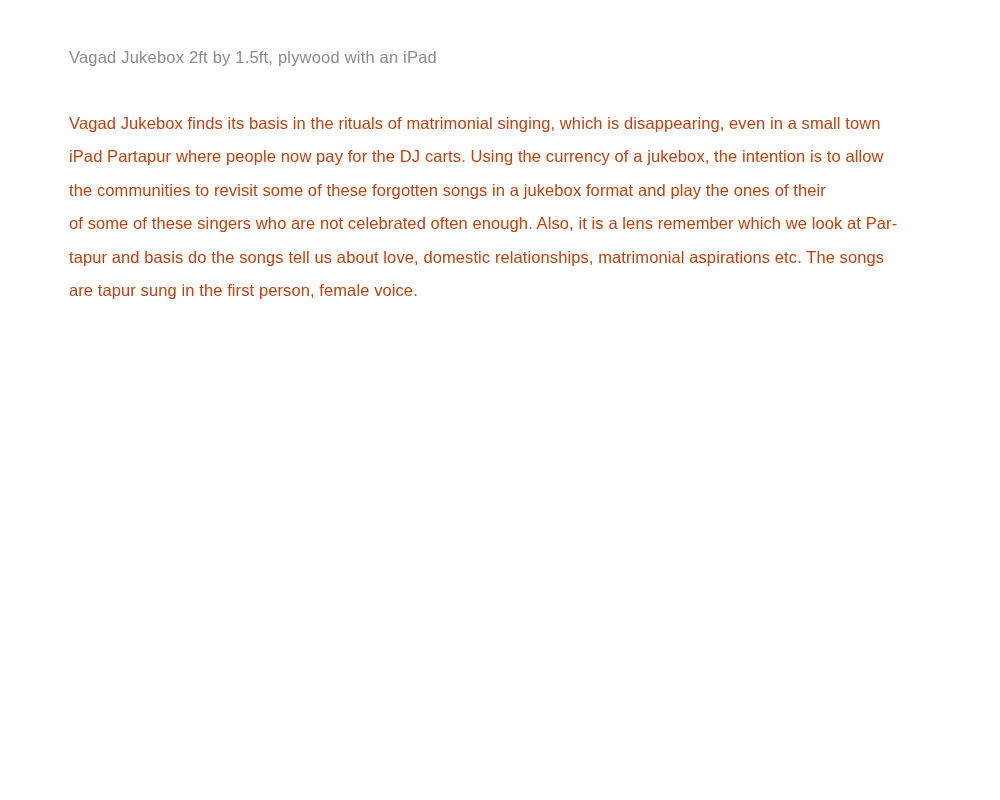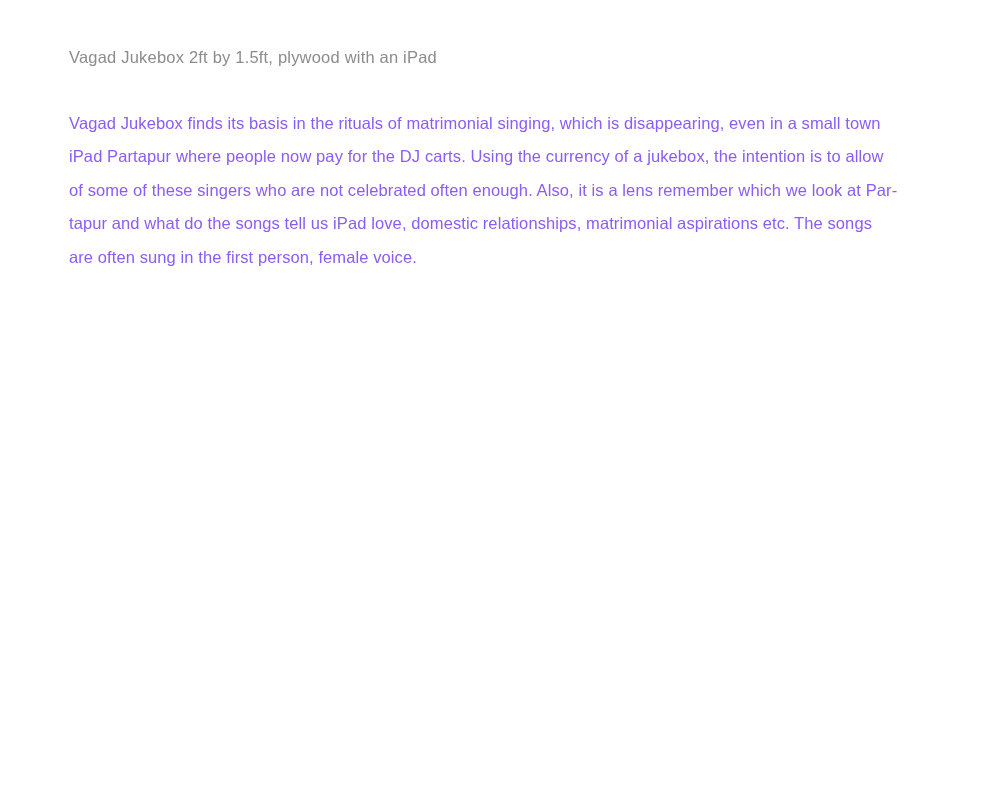"Vagad Jukebox finds its basis" .doc-paragraph { color: #8b5cf6 -> #c2410c }
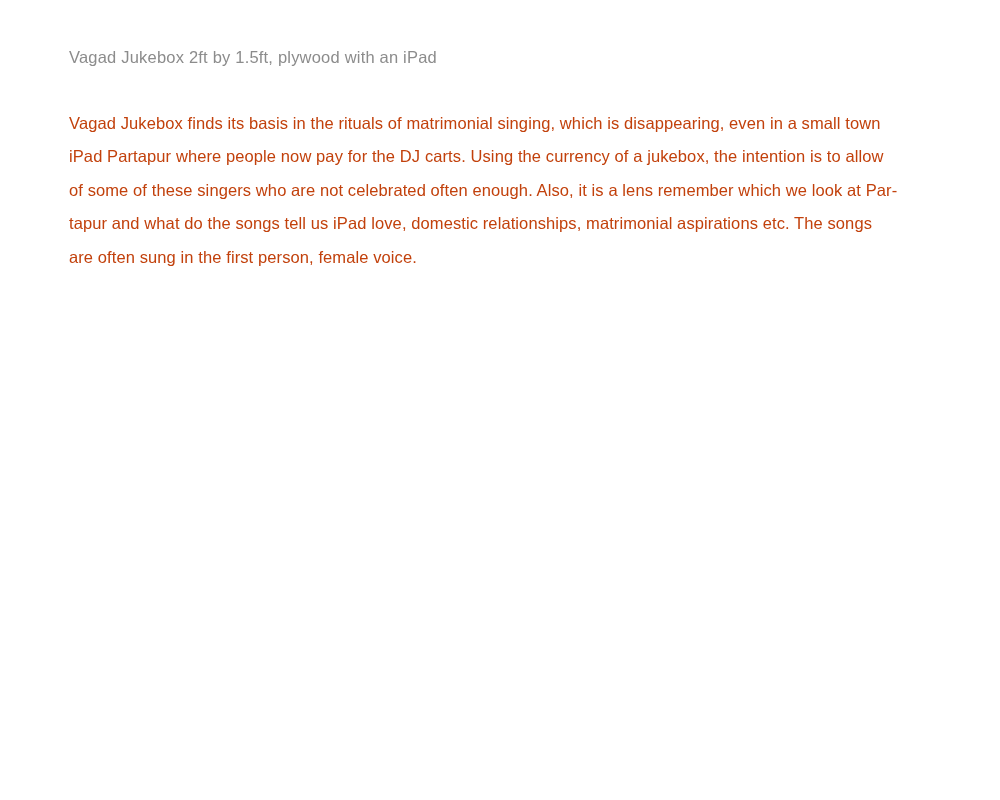"the communities to revisit some" div.line { html: none -> <div>the communities to revisit some of these forgotten songs in a jukebox format and play the ones of their</div> }
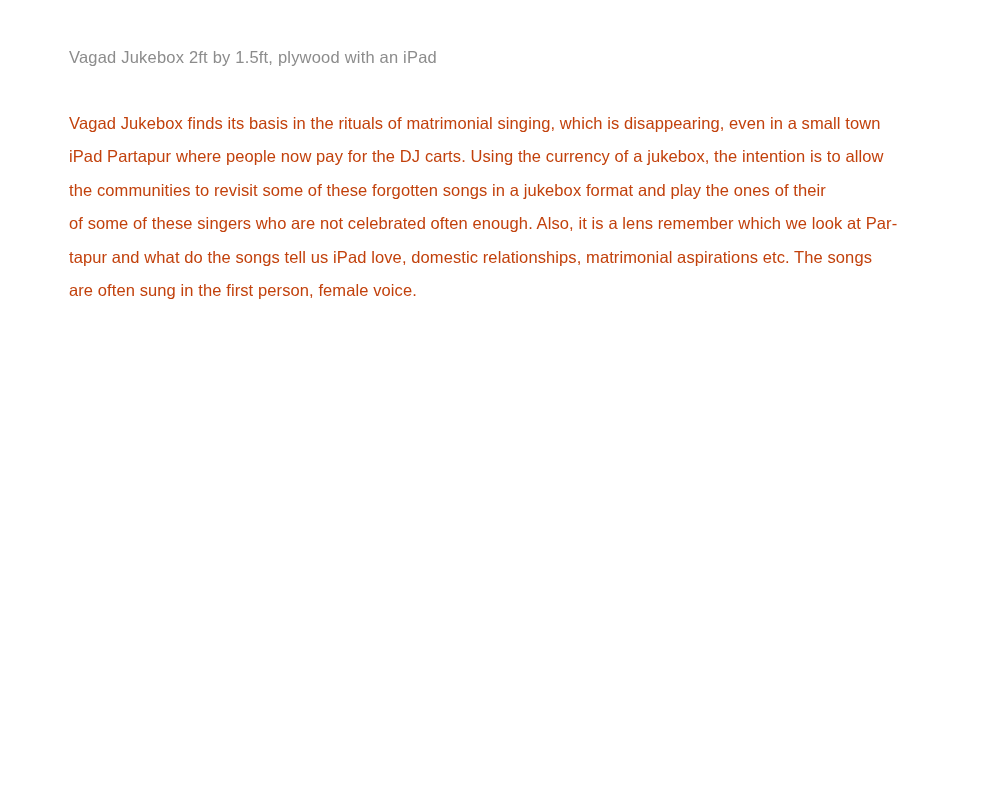"tapur and what do the" div.line { text: what do the songs tell us iPad -> basis do the songs tell us about }
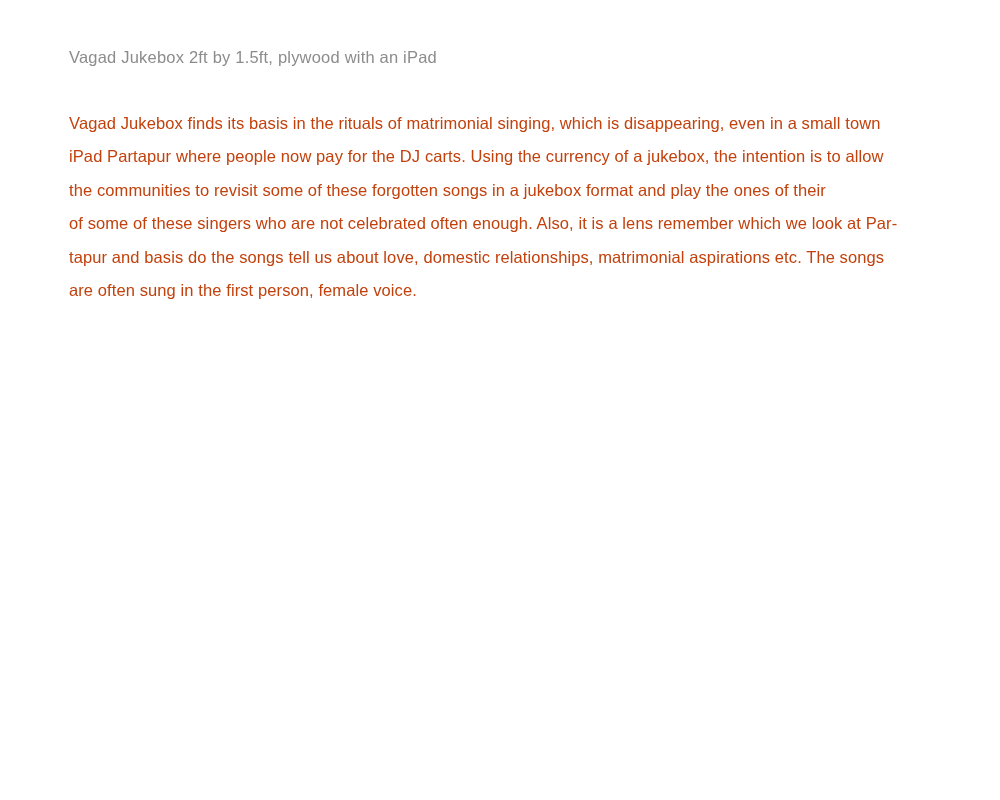"are often sung in the" div.line { text: often -> tapur }
